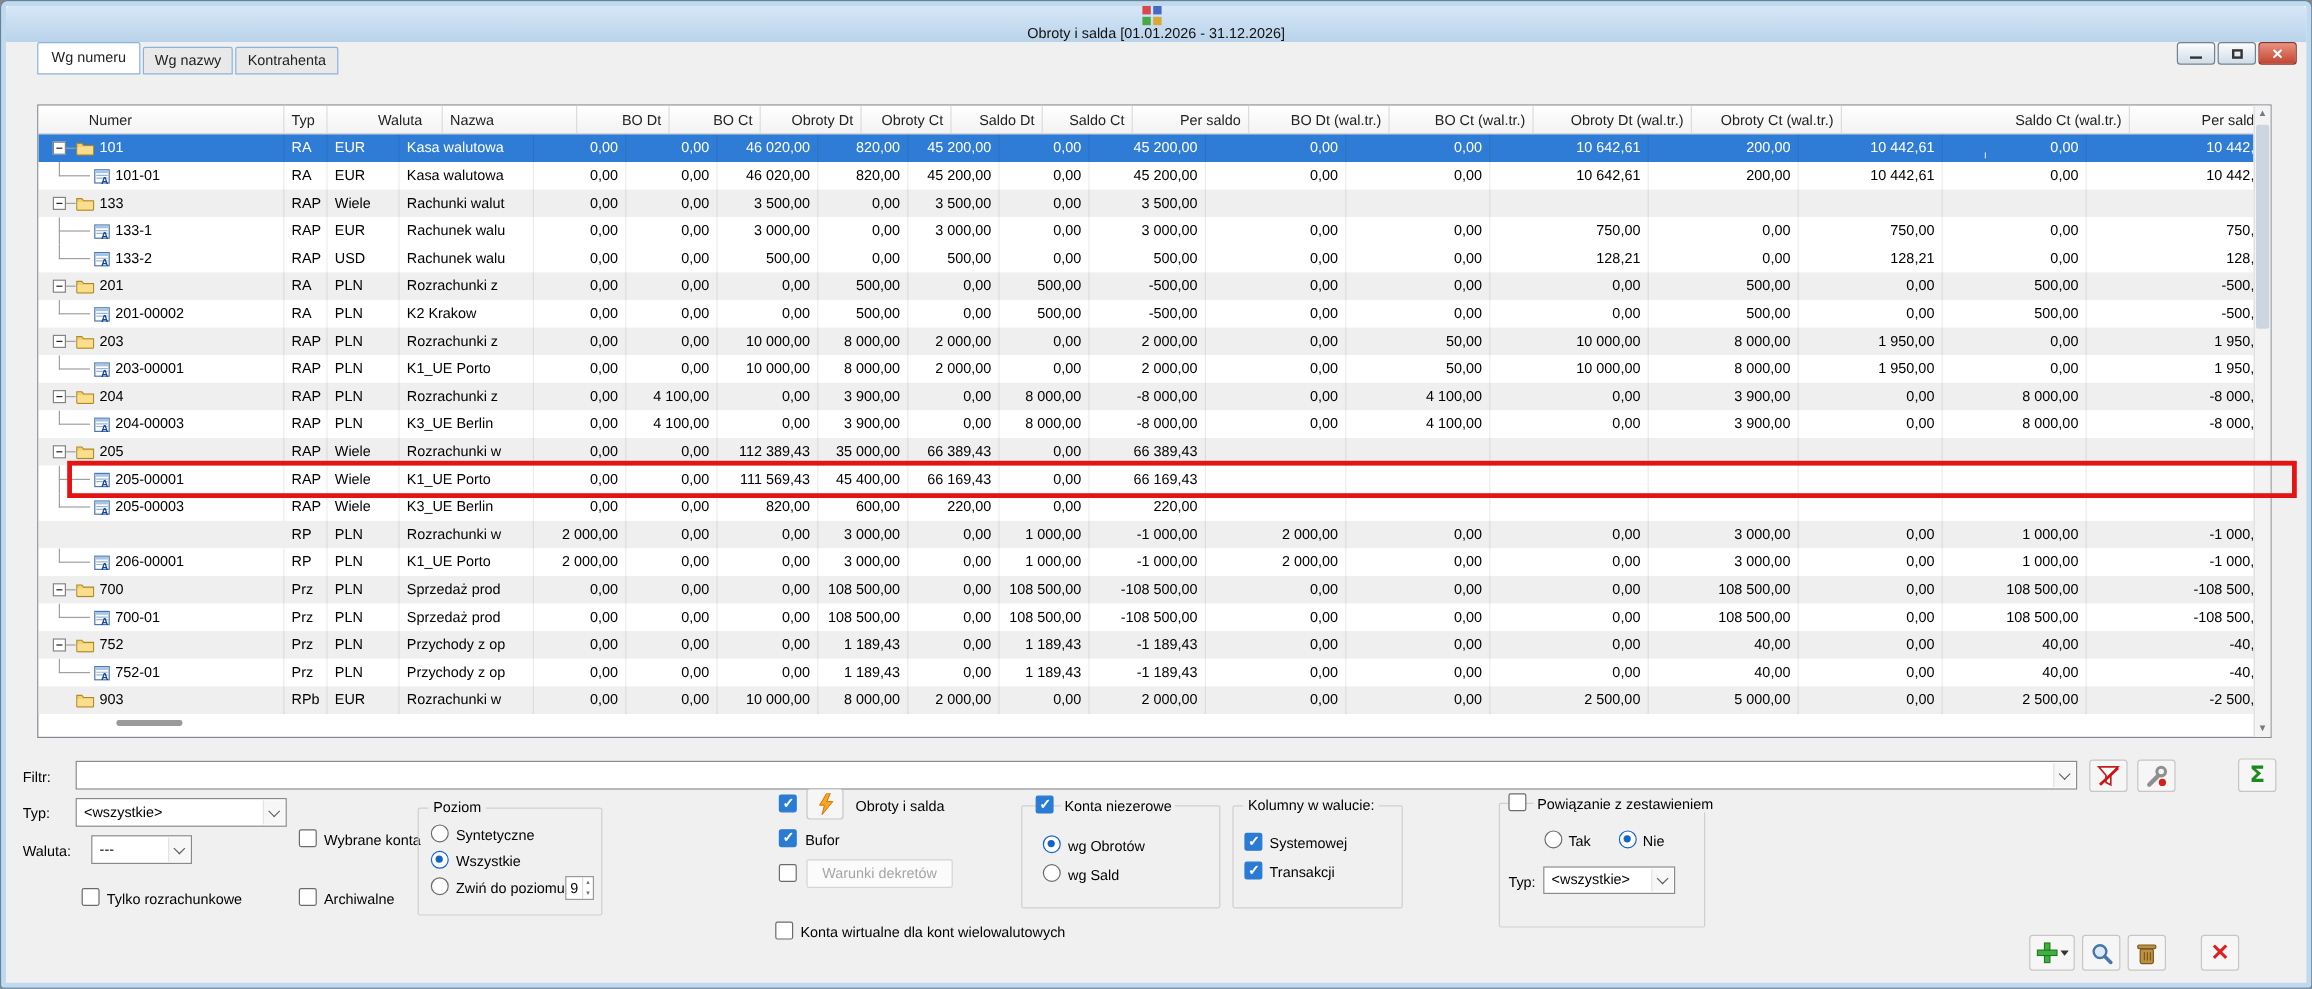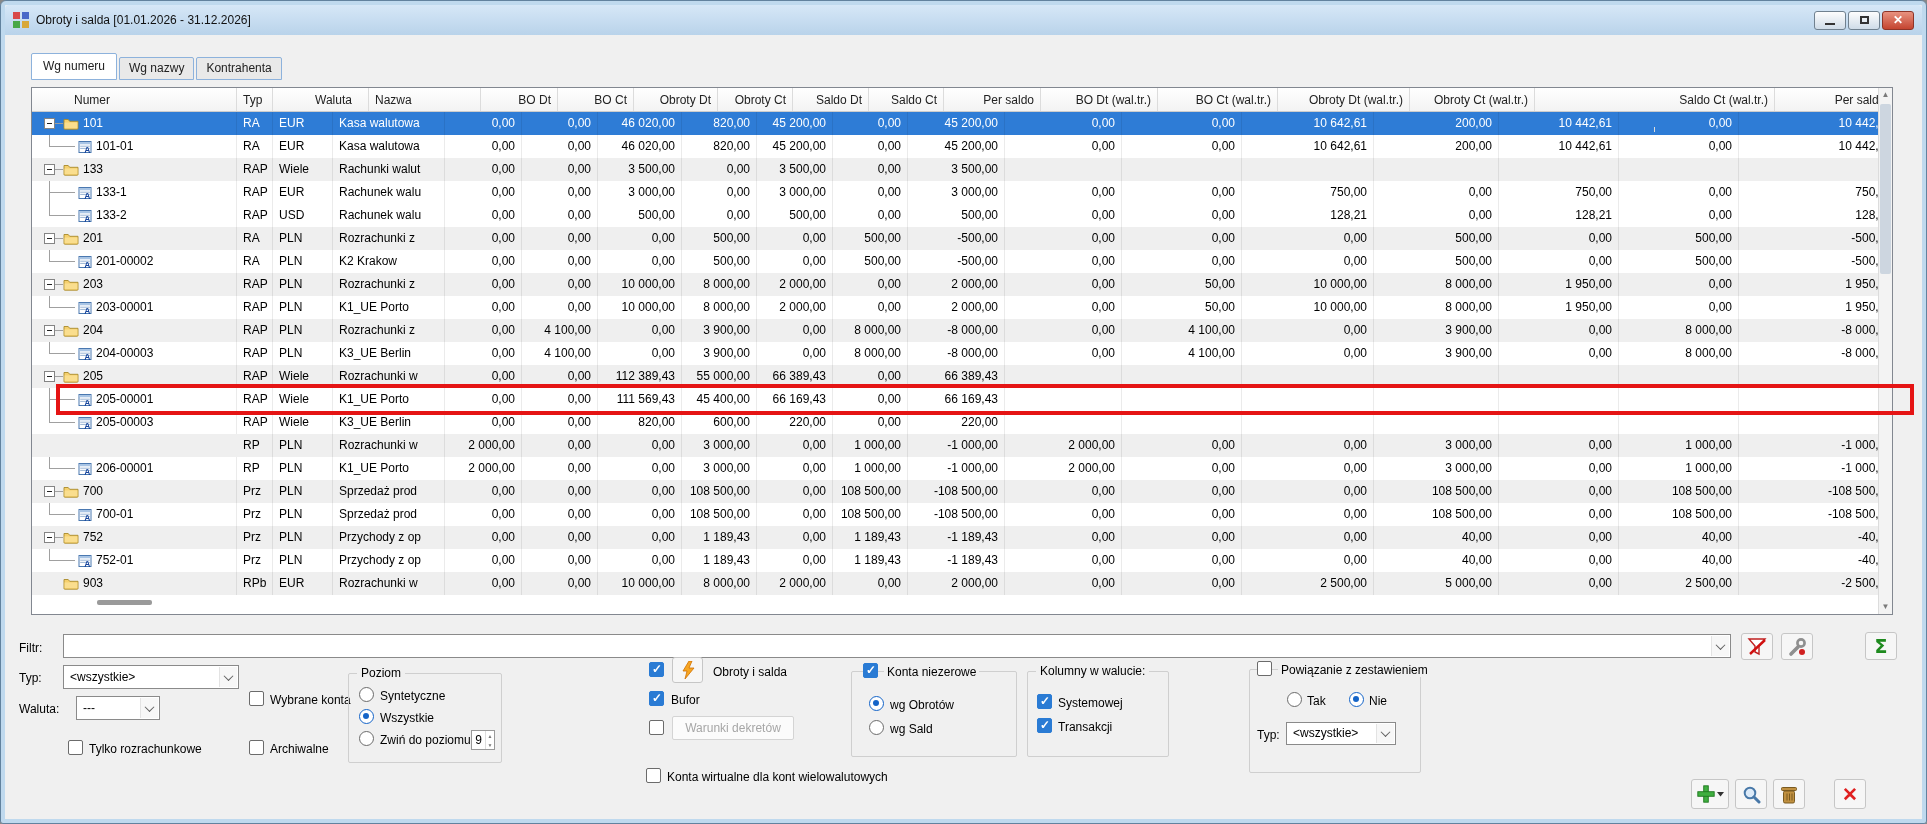"Obroty i salda [01.01.2026 -" .titlebar { flex-direction: none -> column }
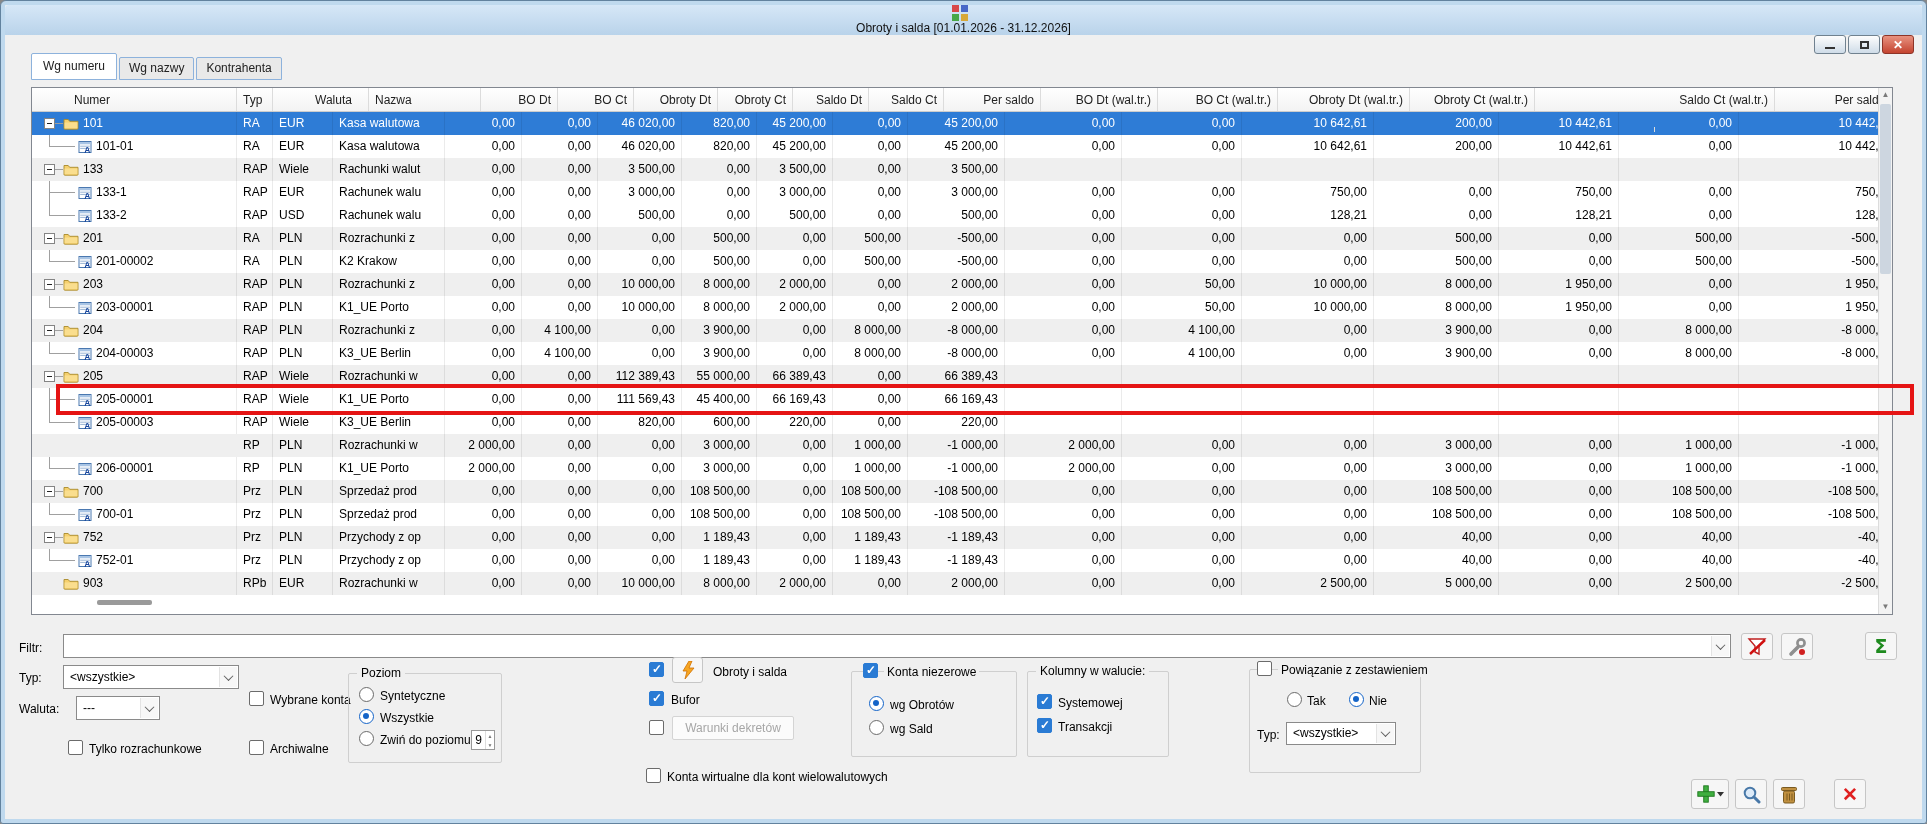"Wg numeru" .tabs { top: 52px -> 34px }
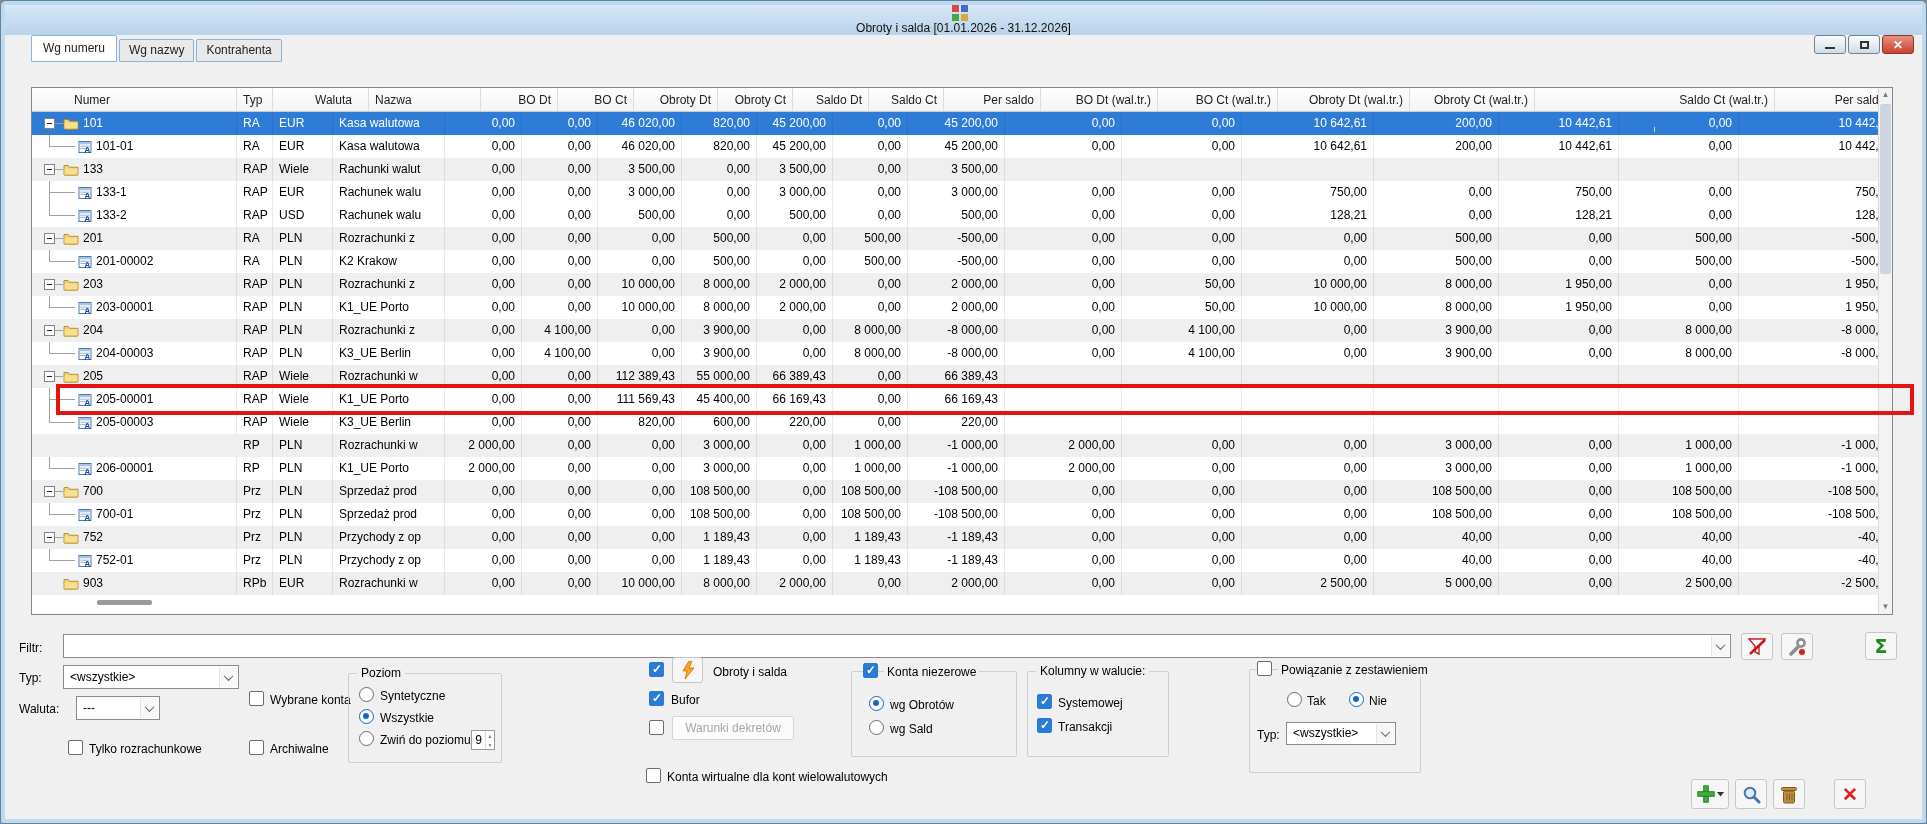"55 000,00" div.cell { text: 55 000,00 -> 35 000,00 }
